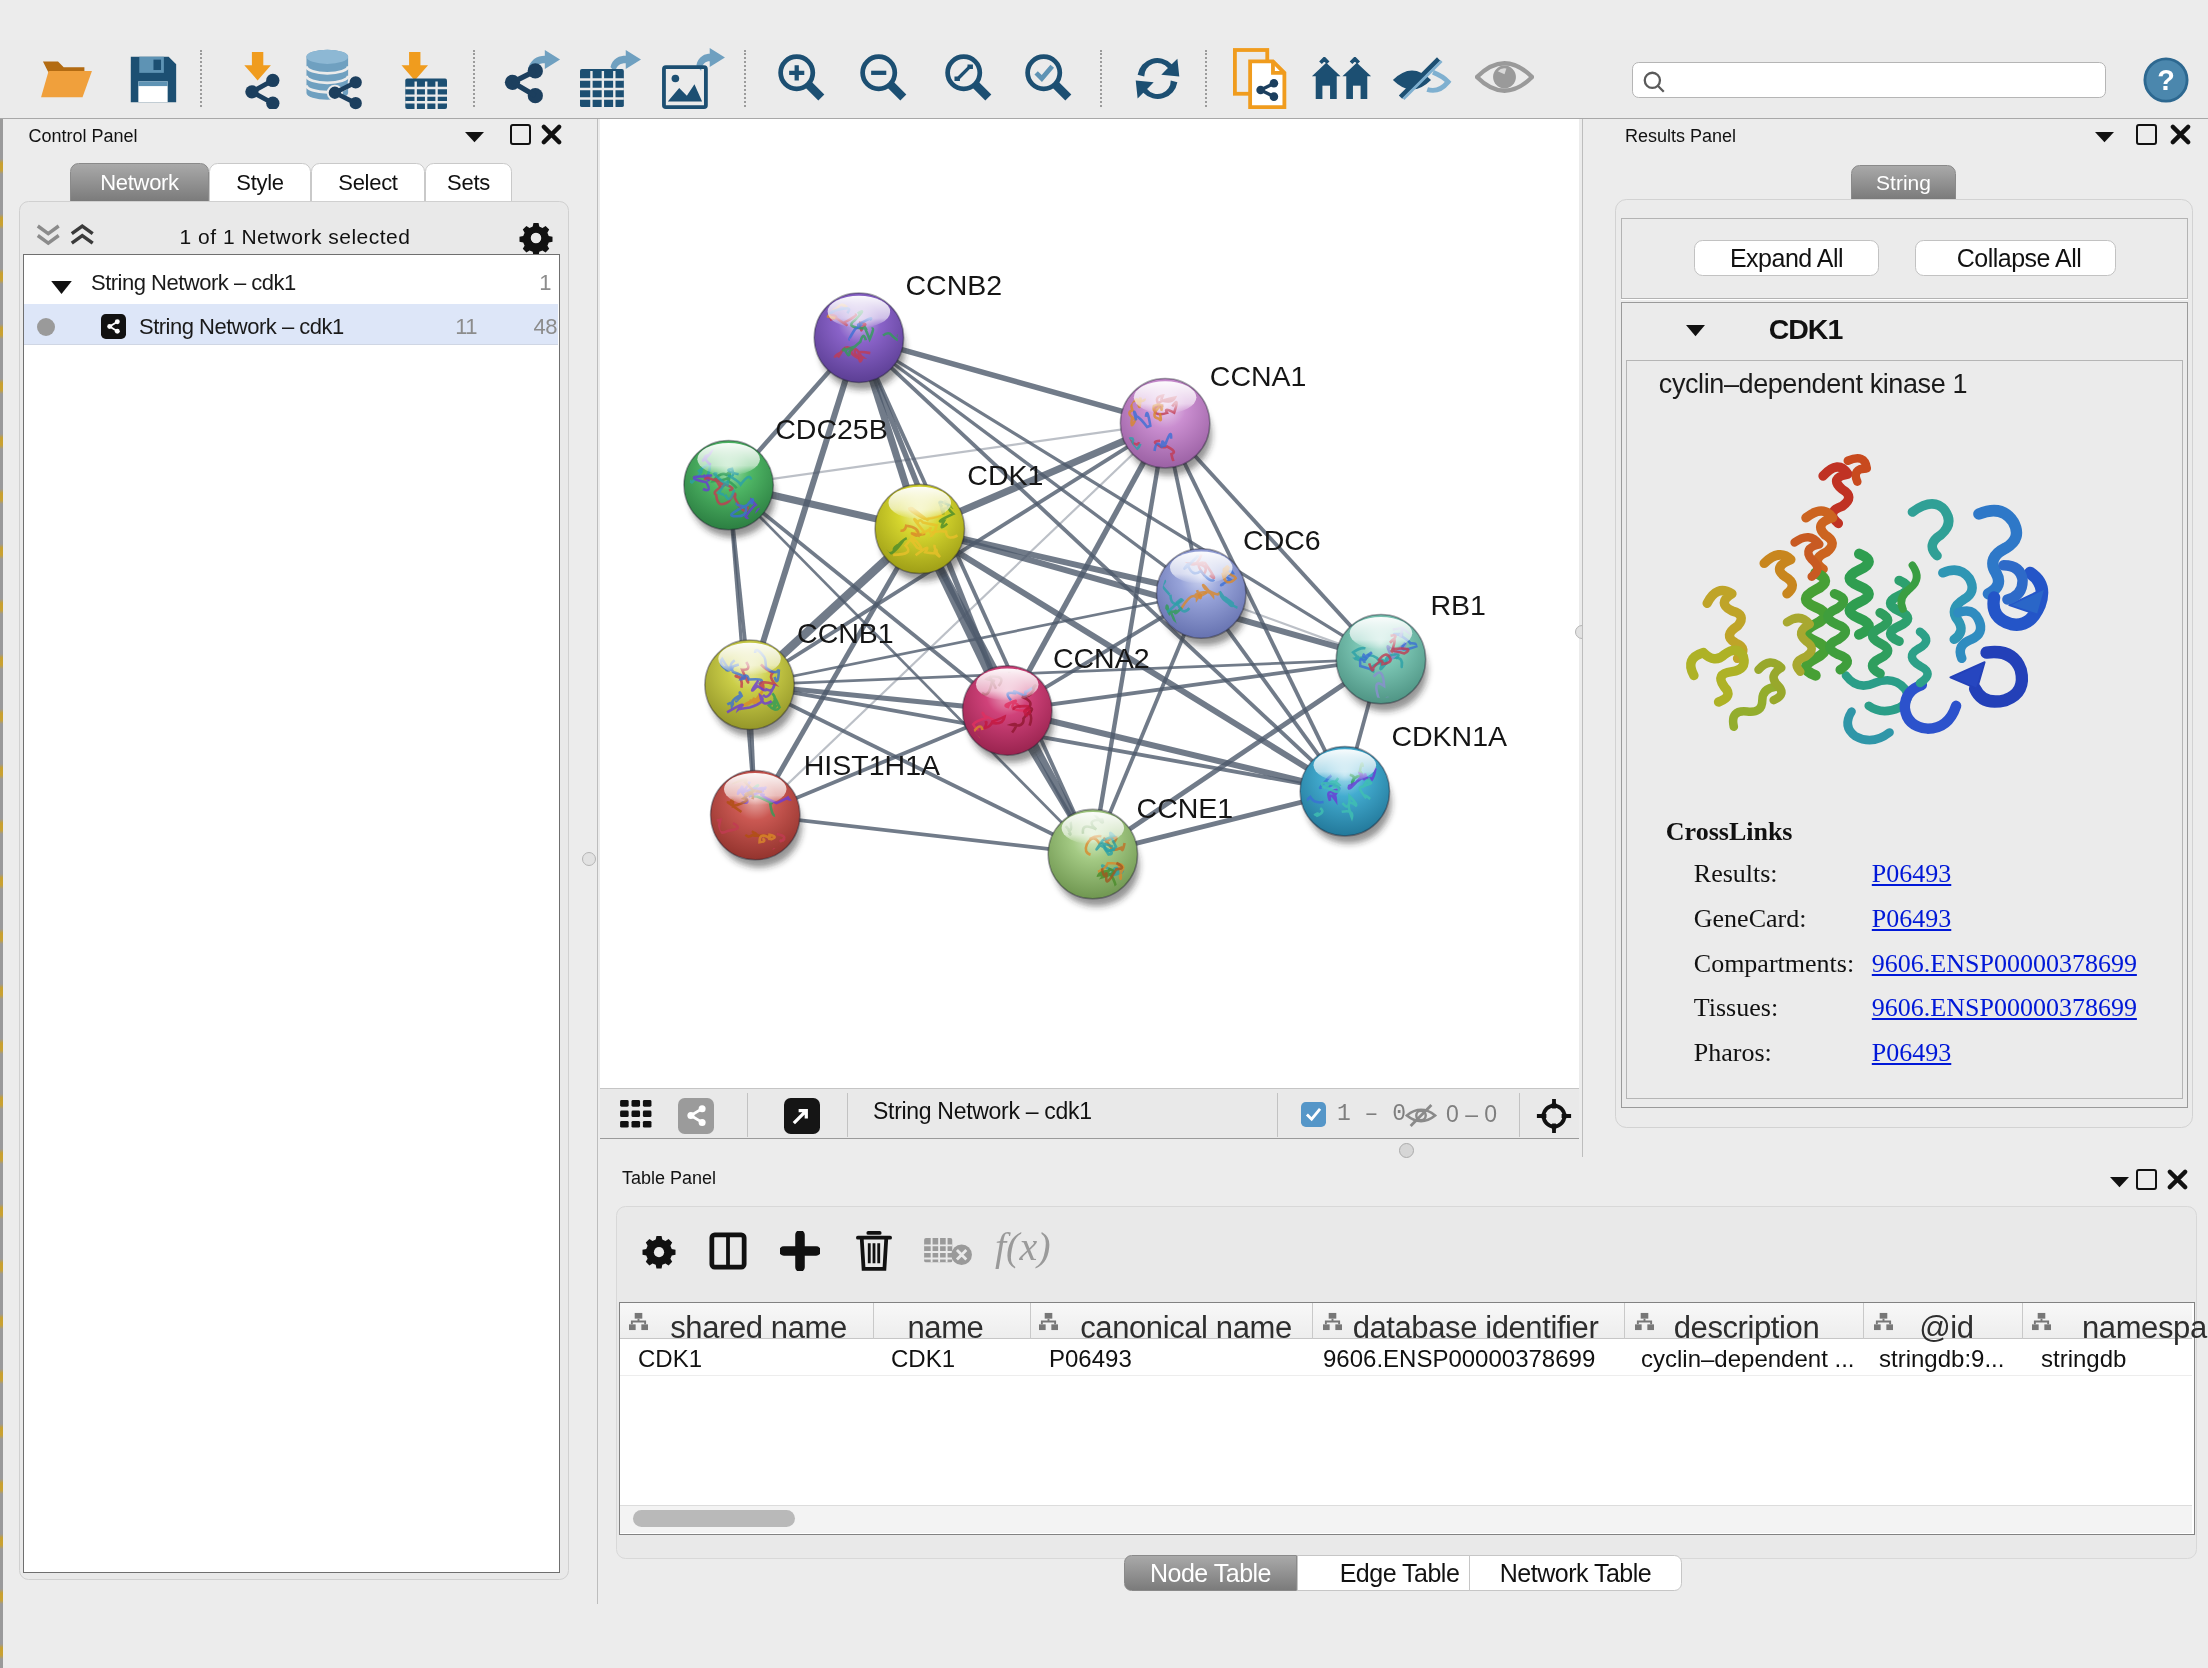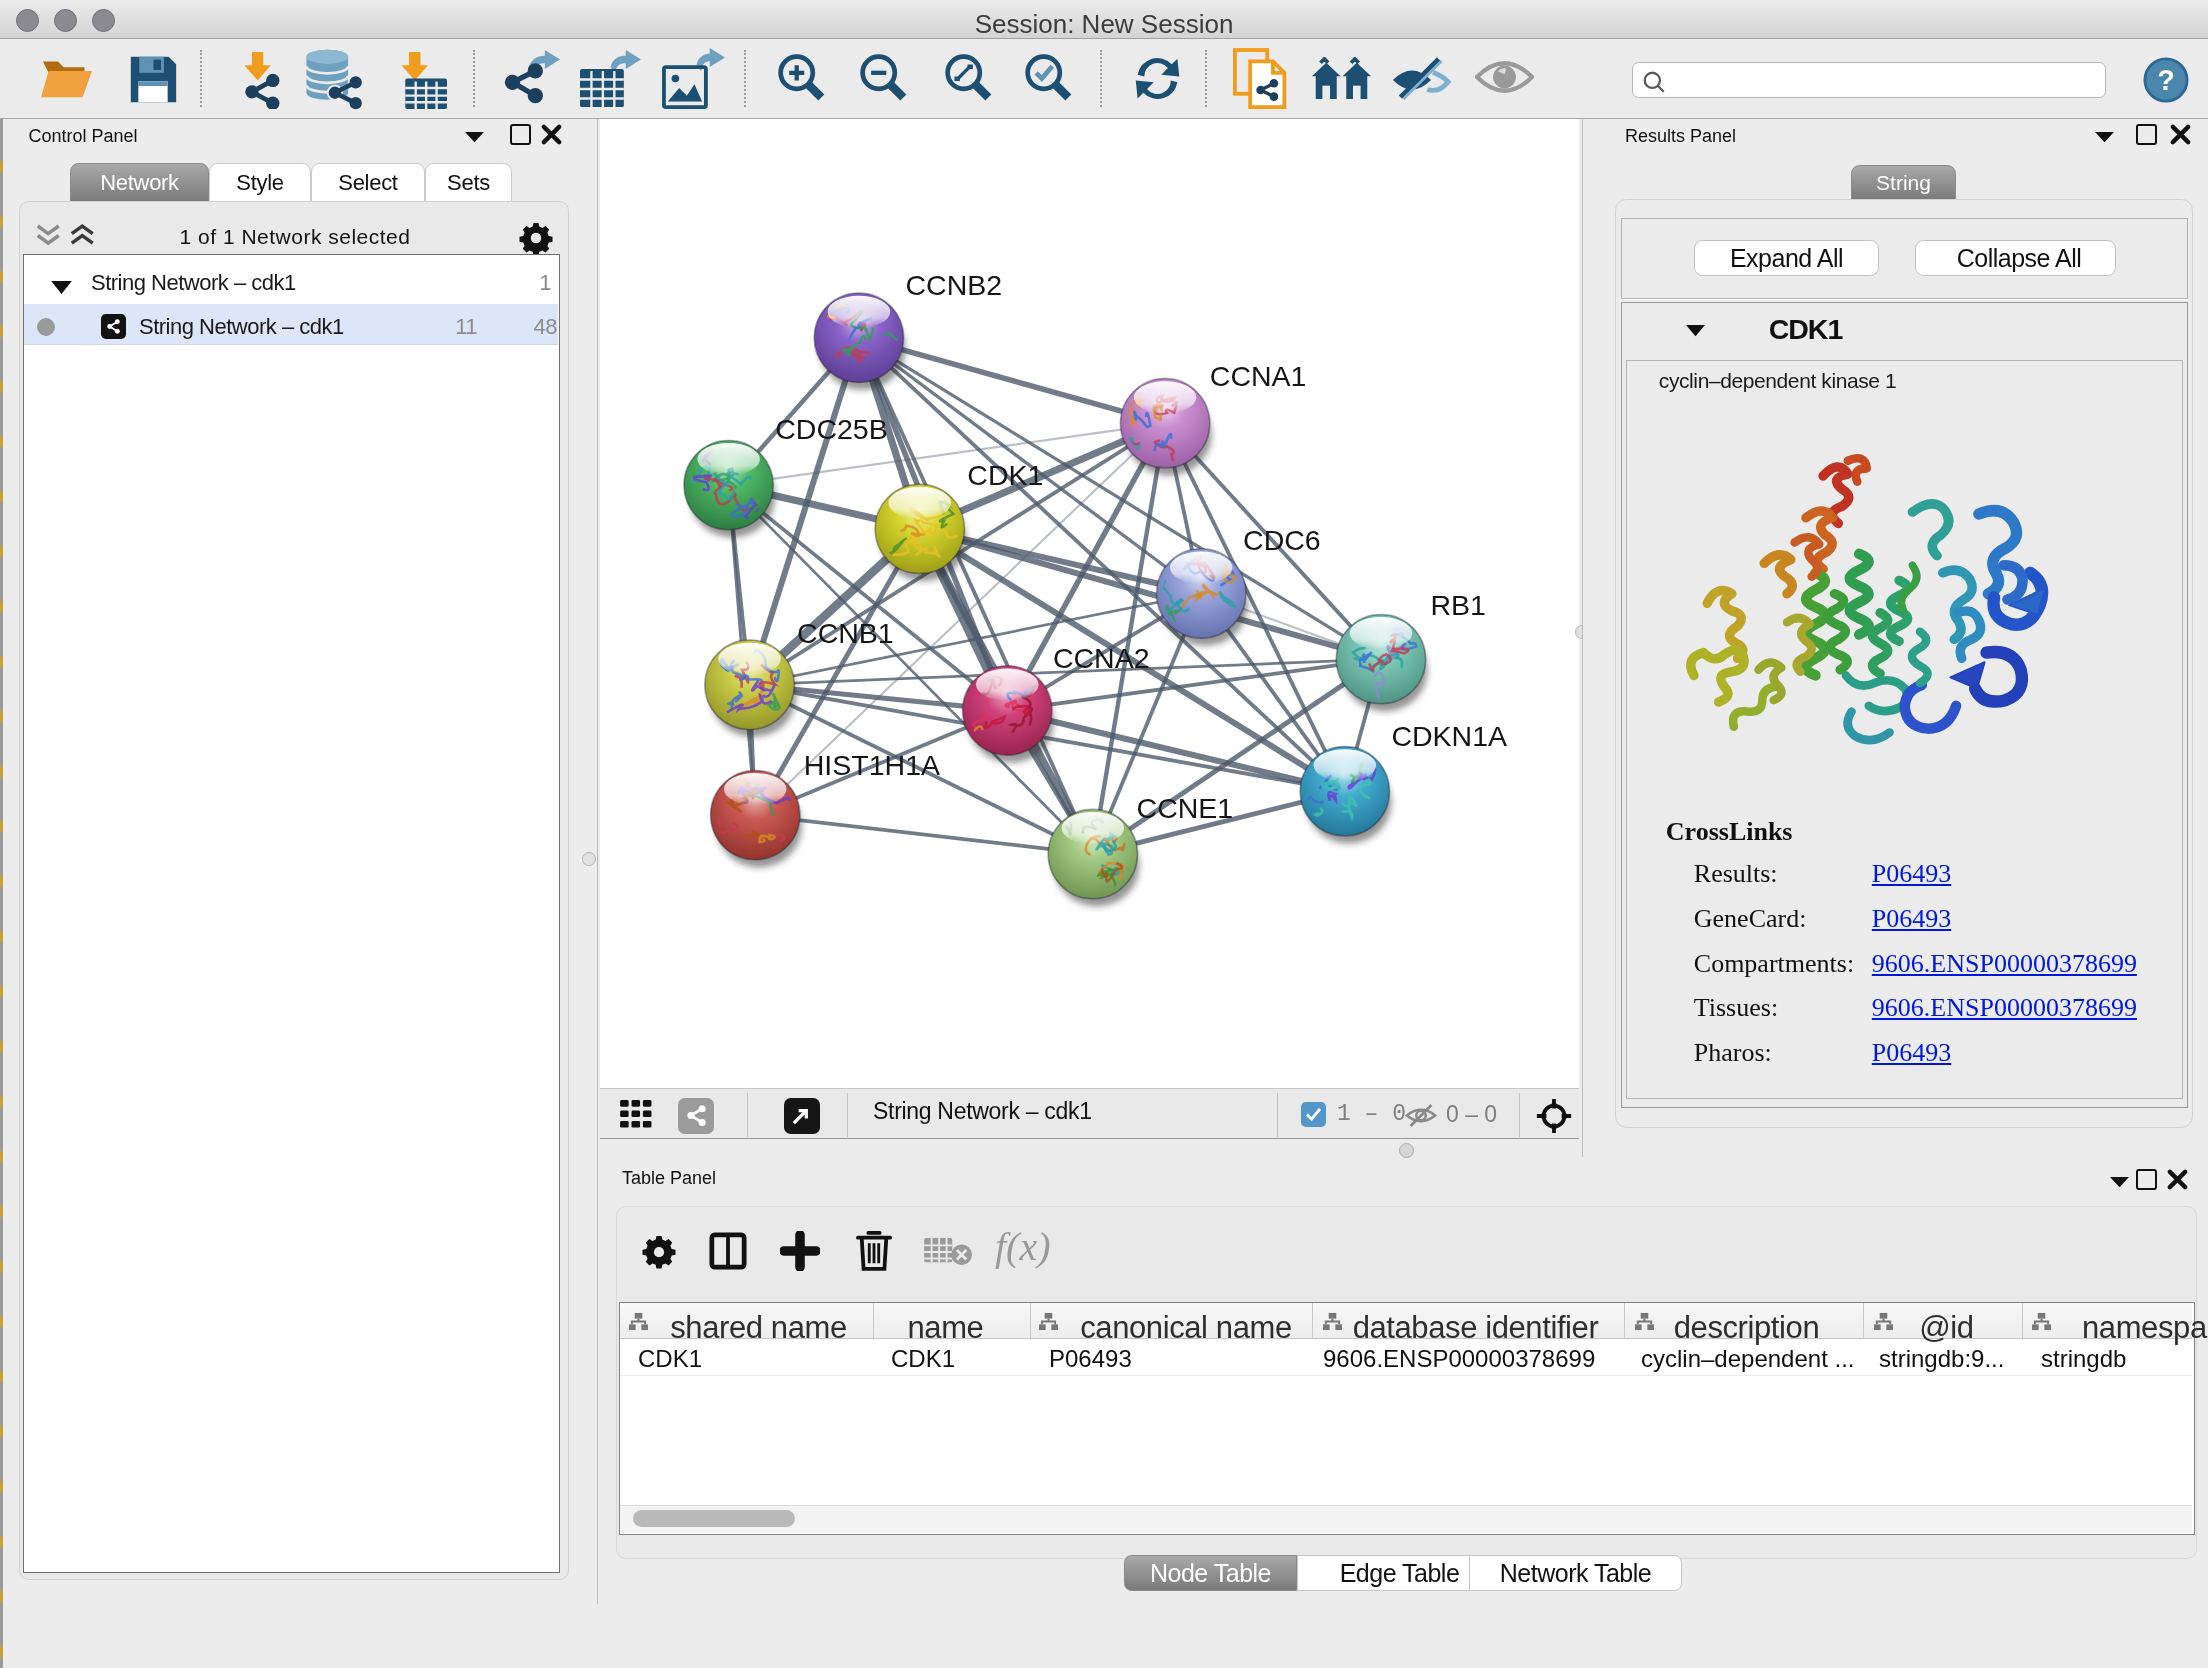"Session: New Session" div.abs { html: <div> <div></div> <div></div> <div></div> <div>Session: New Session</div> </div> -> none }
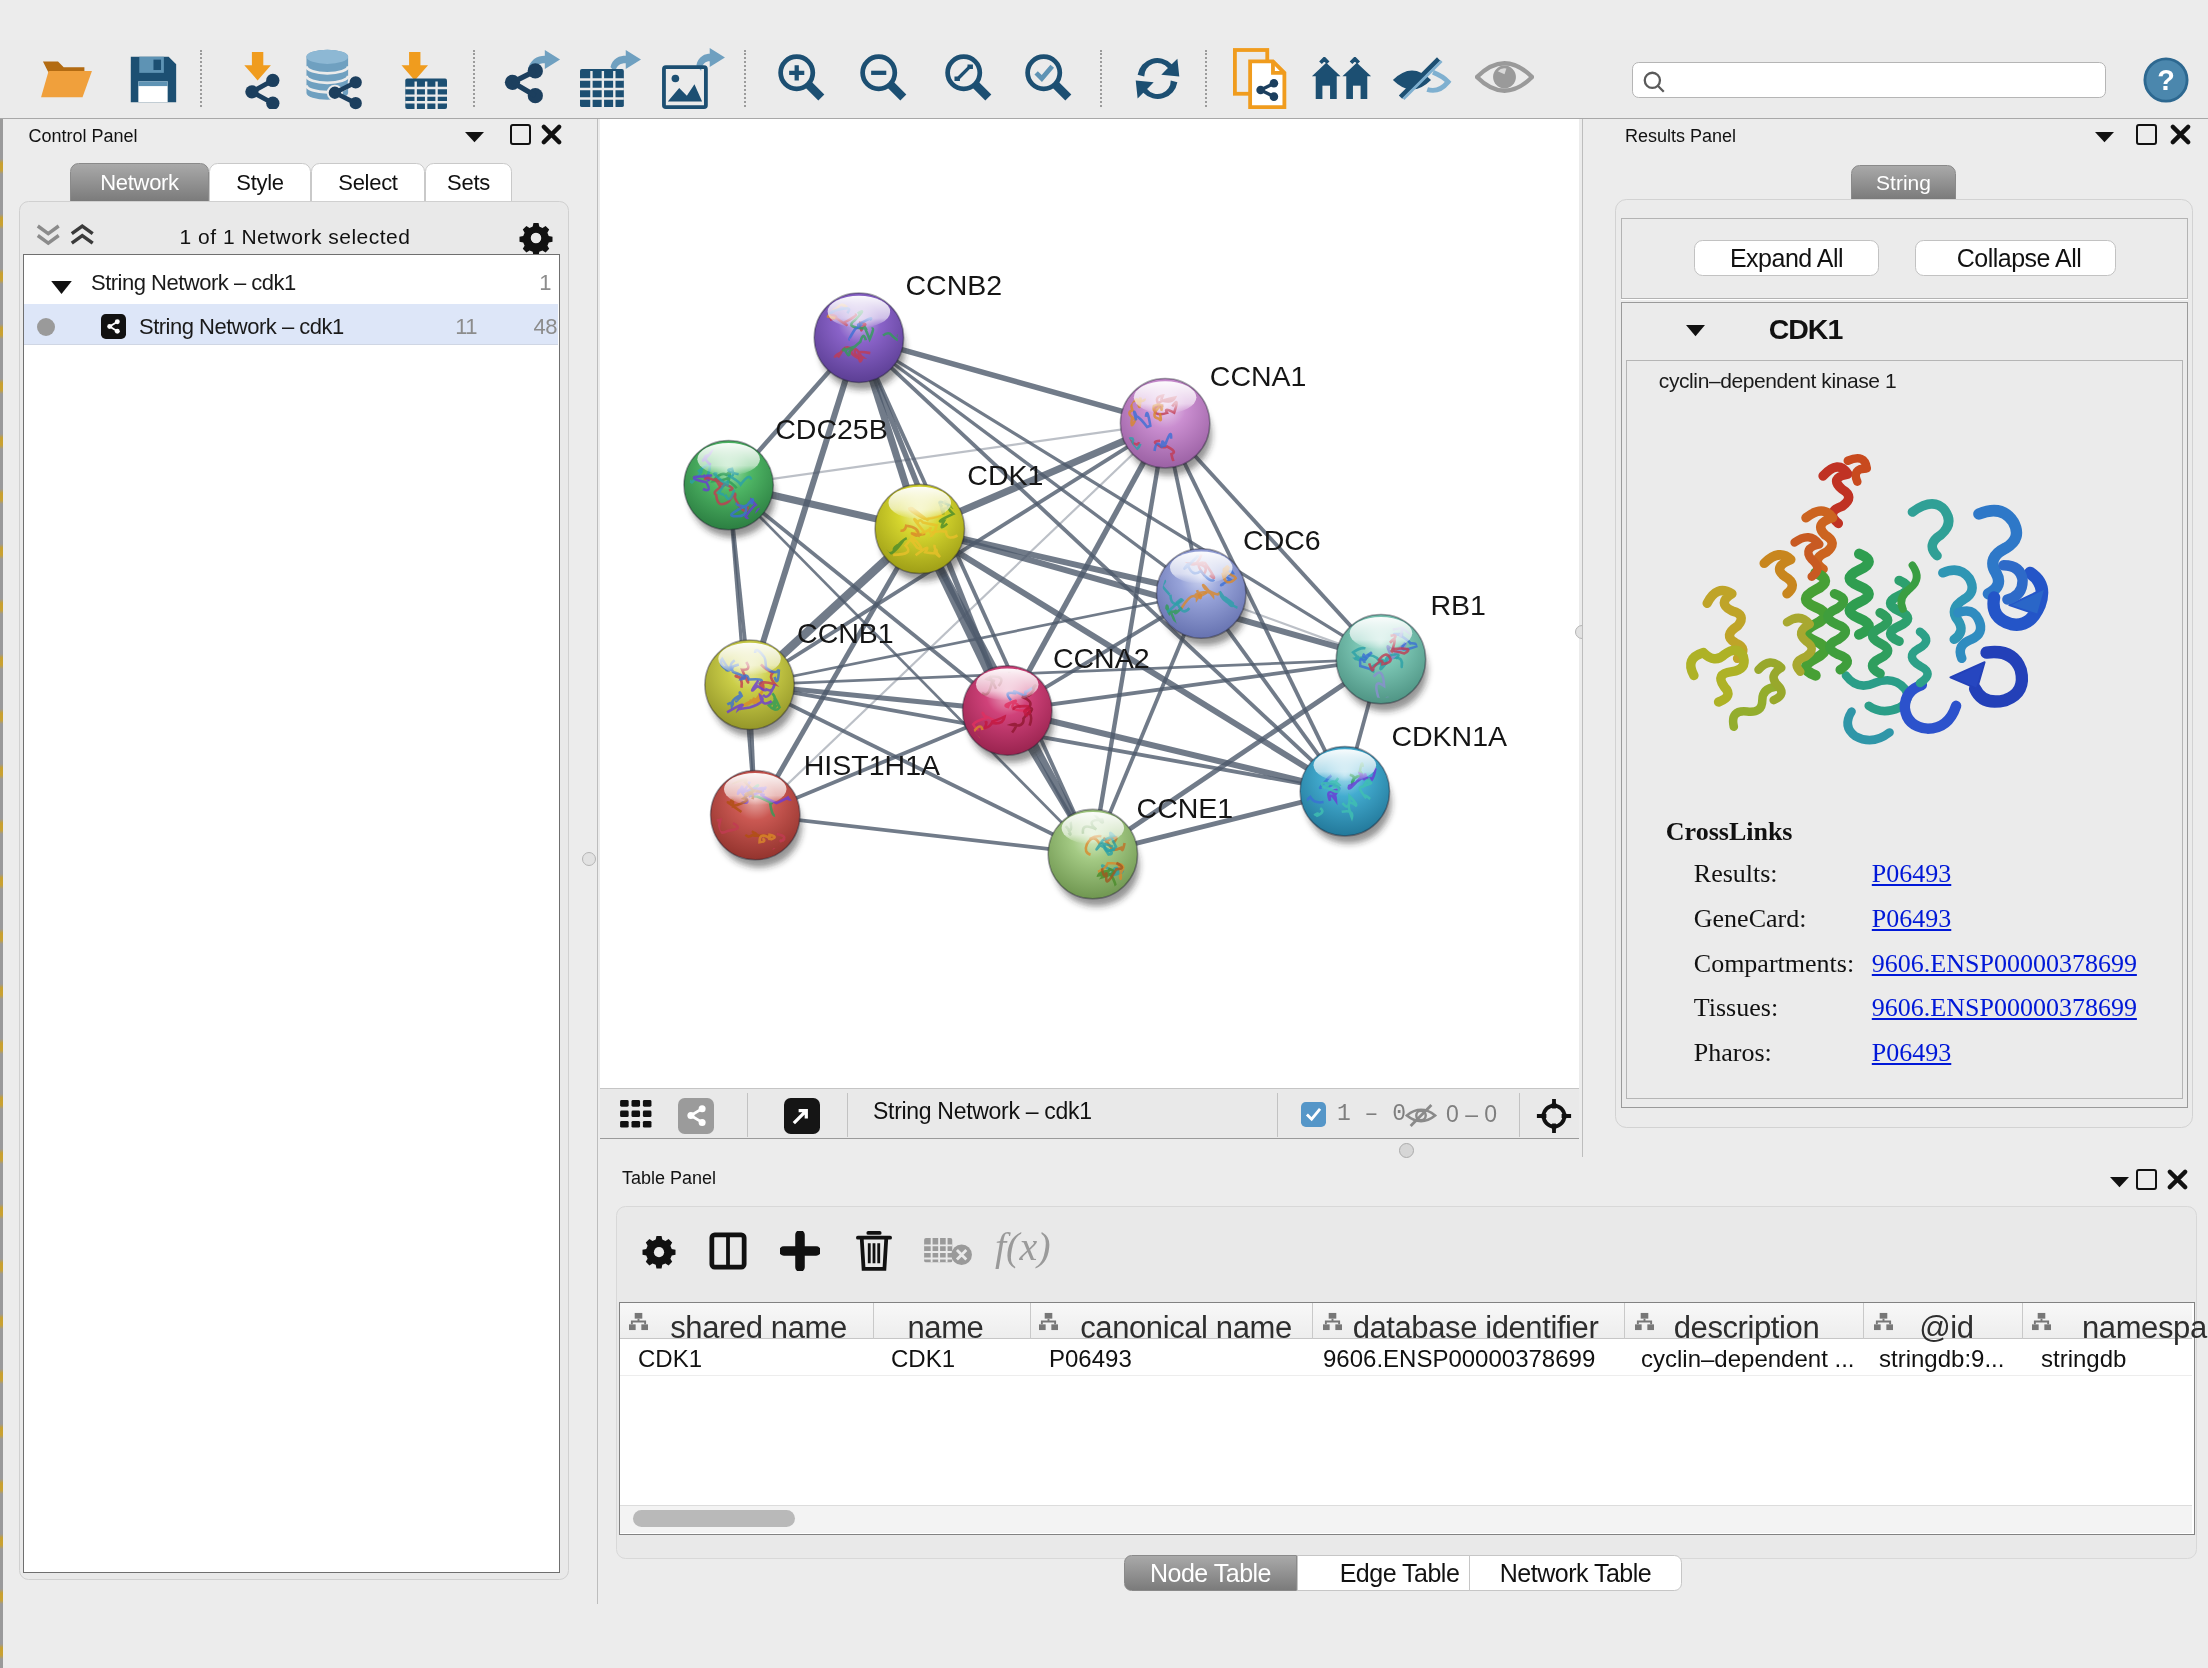"cyclin–dependent kinase 1" div.abs { font-size: 21px -> 27px }
